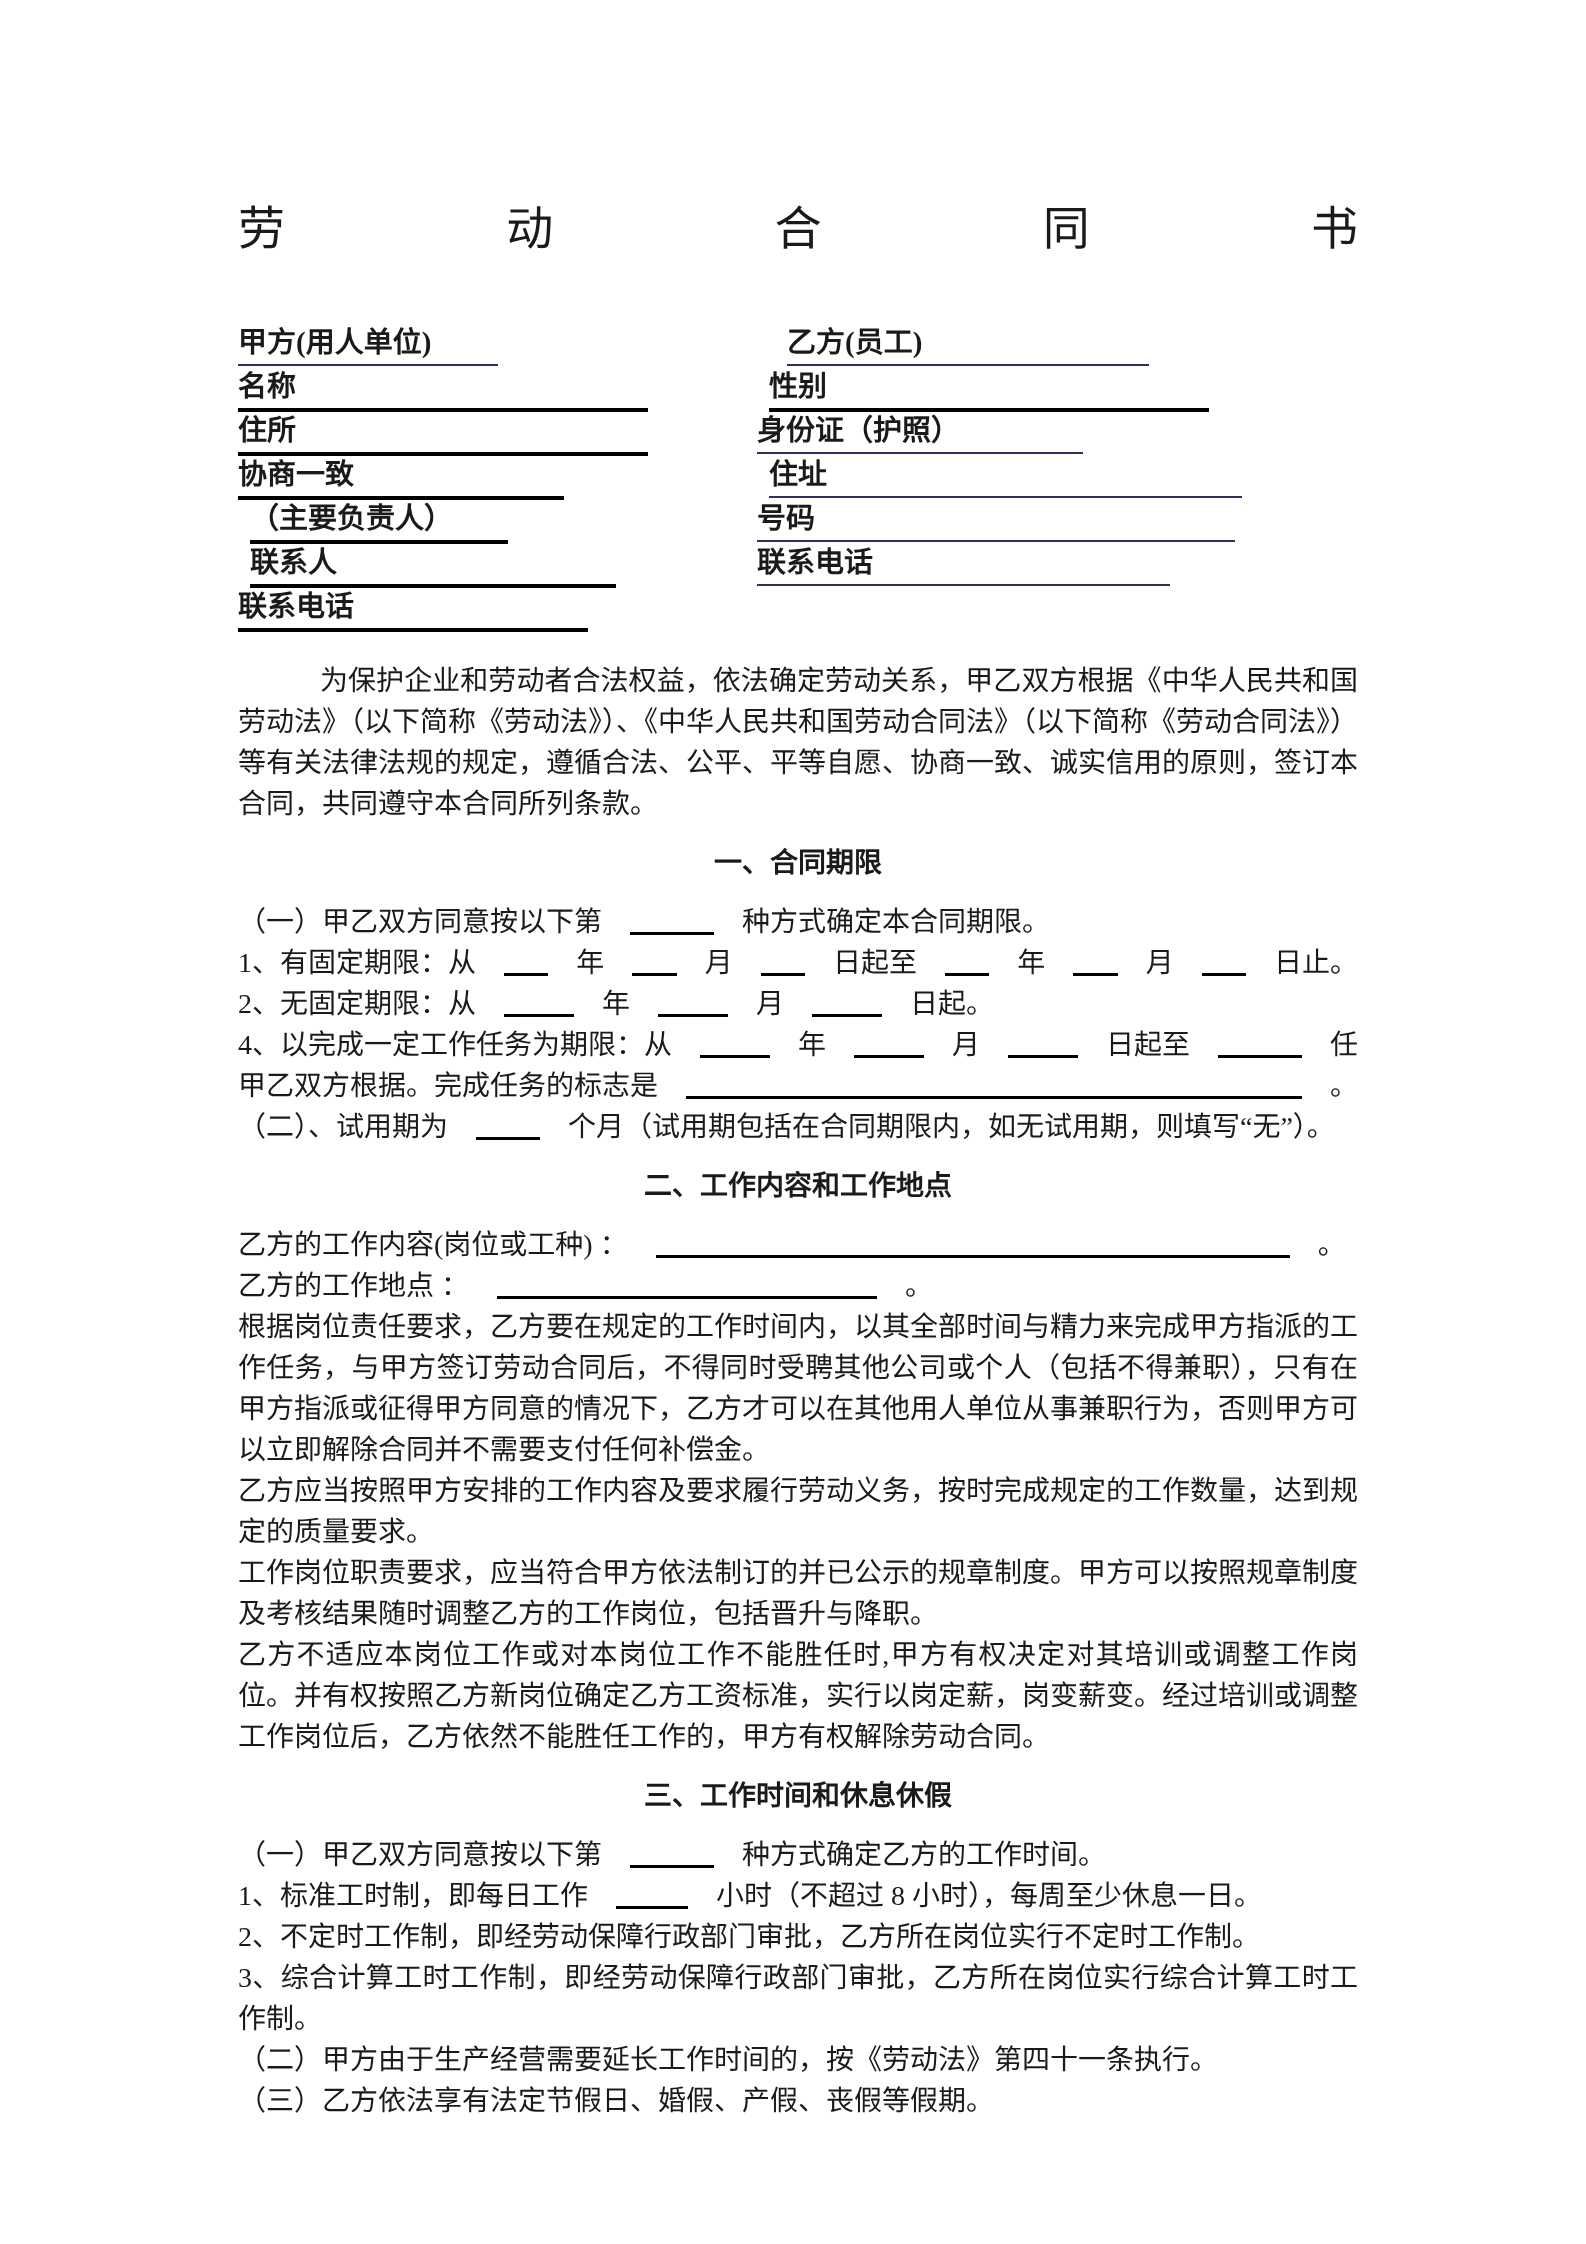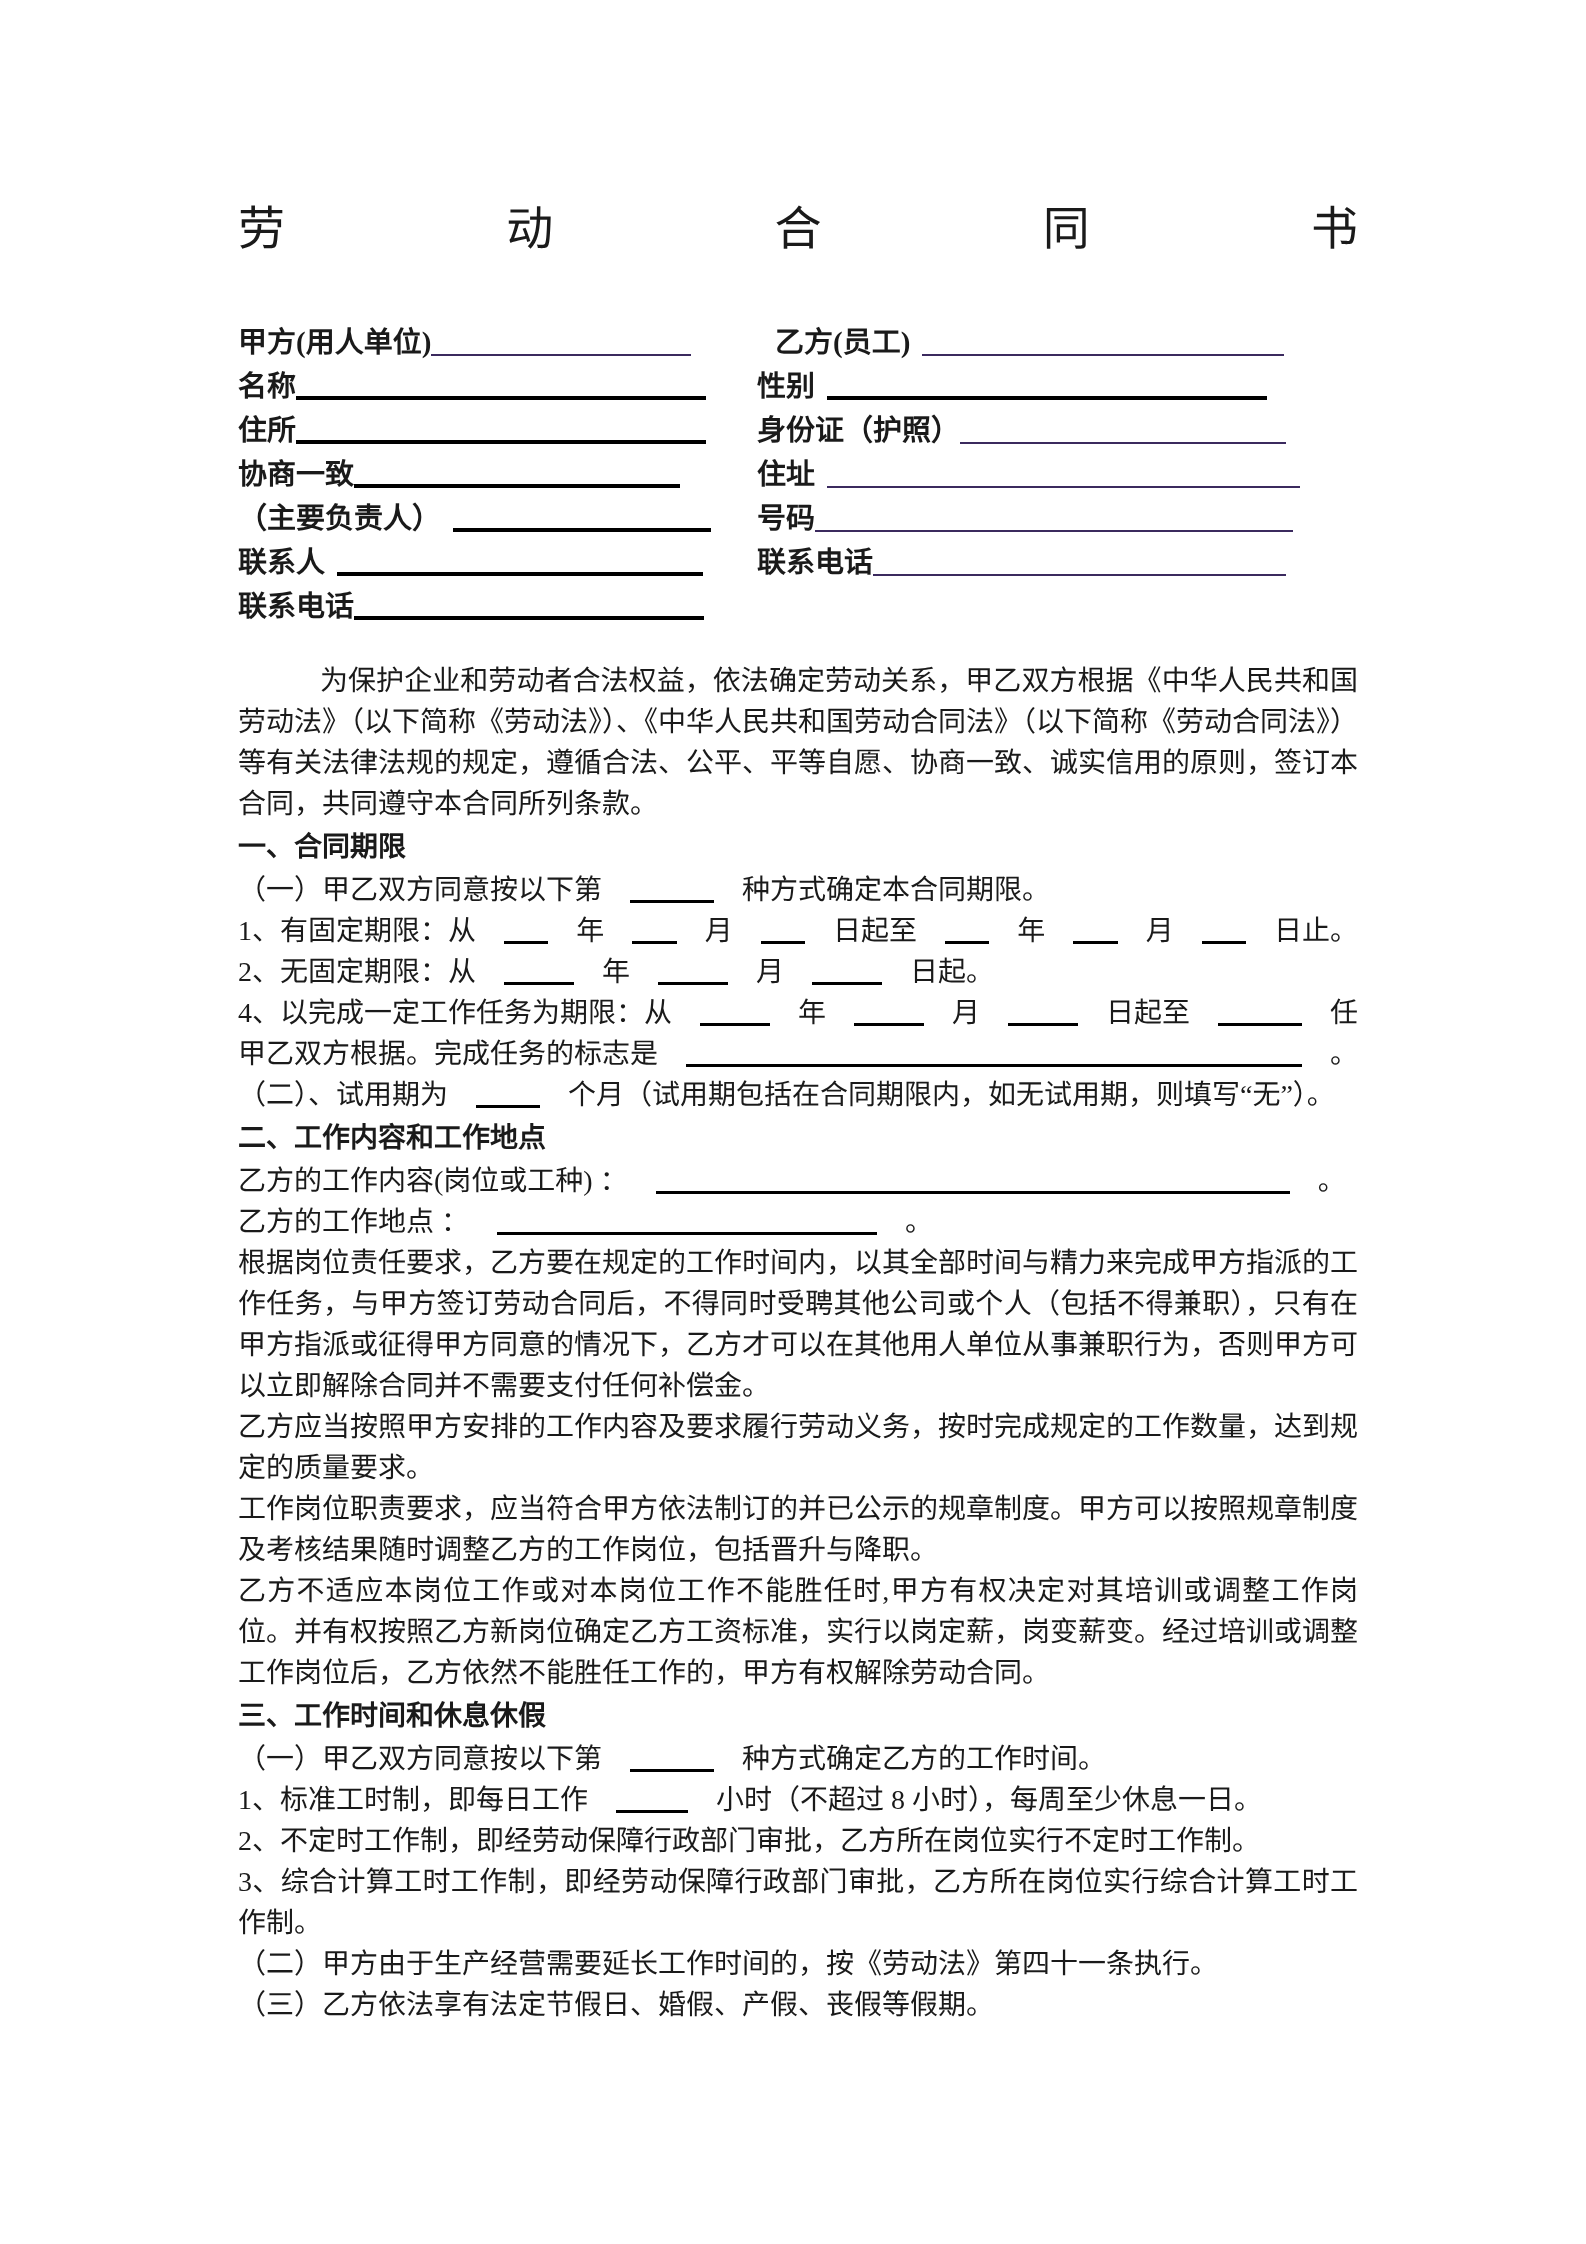"甲方(用人单位)" .form-row { flex-direction: none -> column }
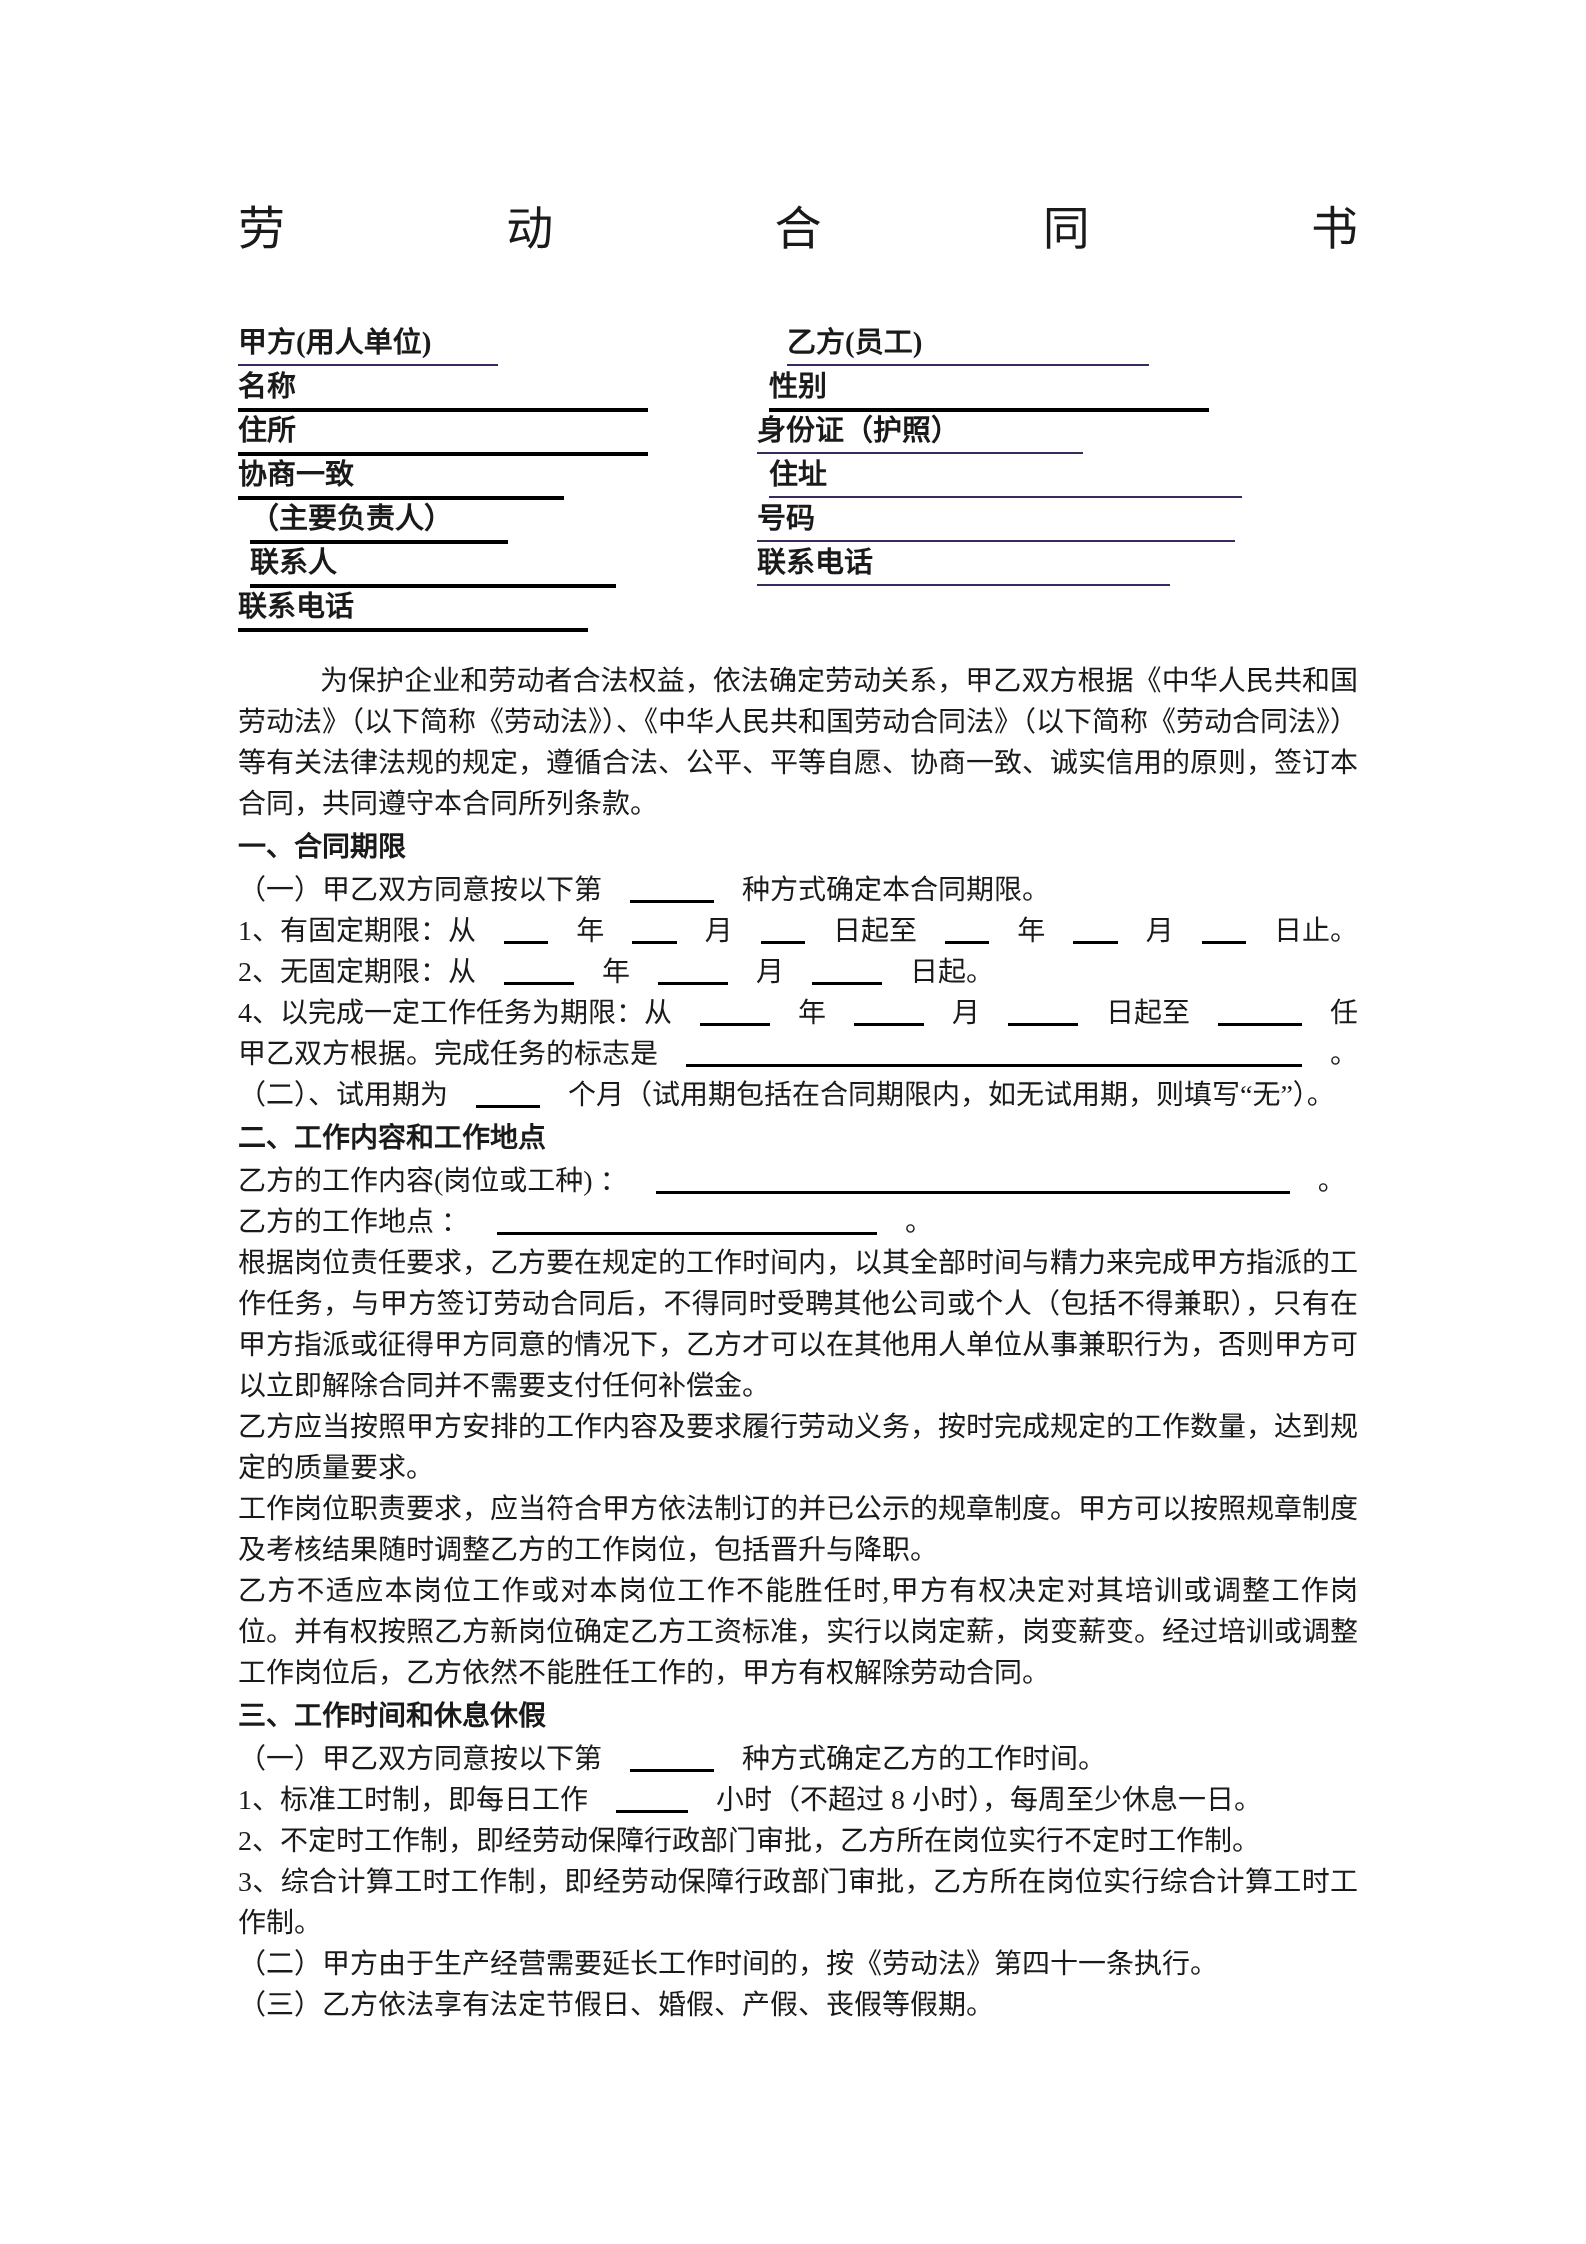"一、合同期限" .body .heading { margin: 2px 0 -> 18px 0; text-align: none -> center }
